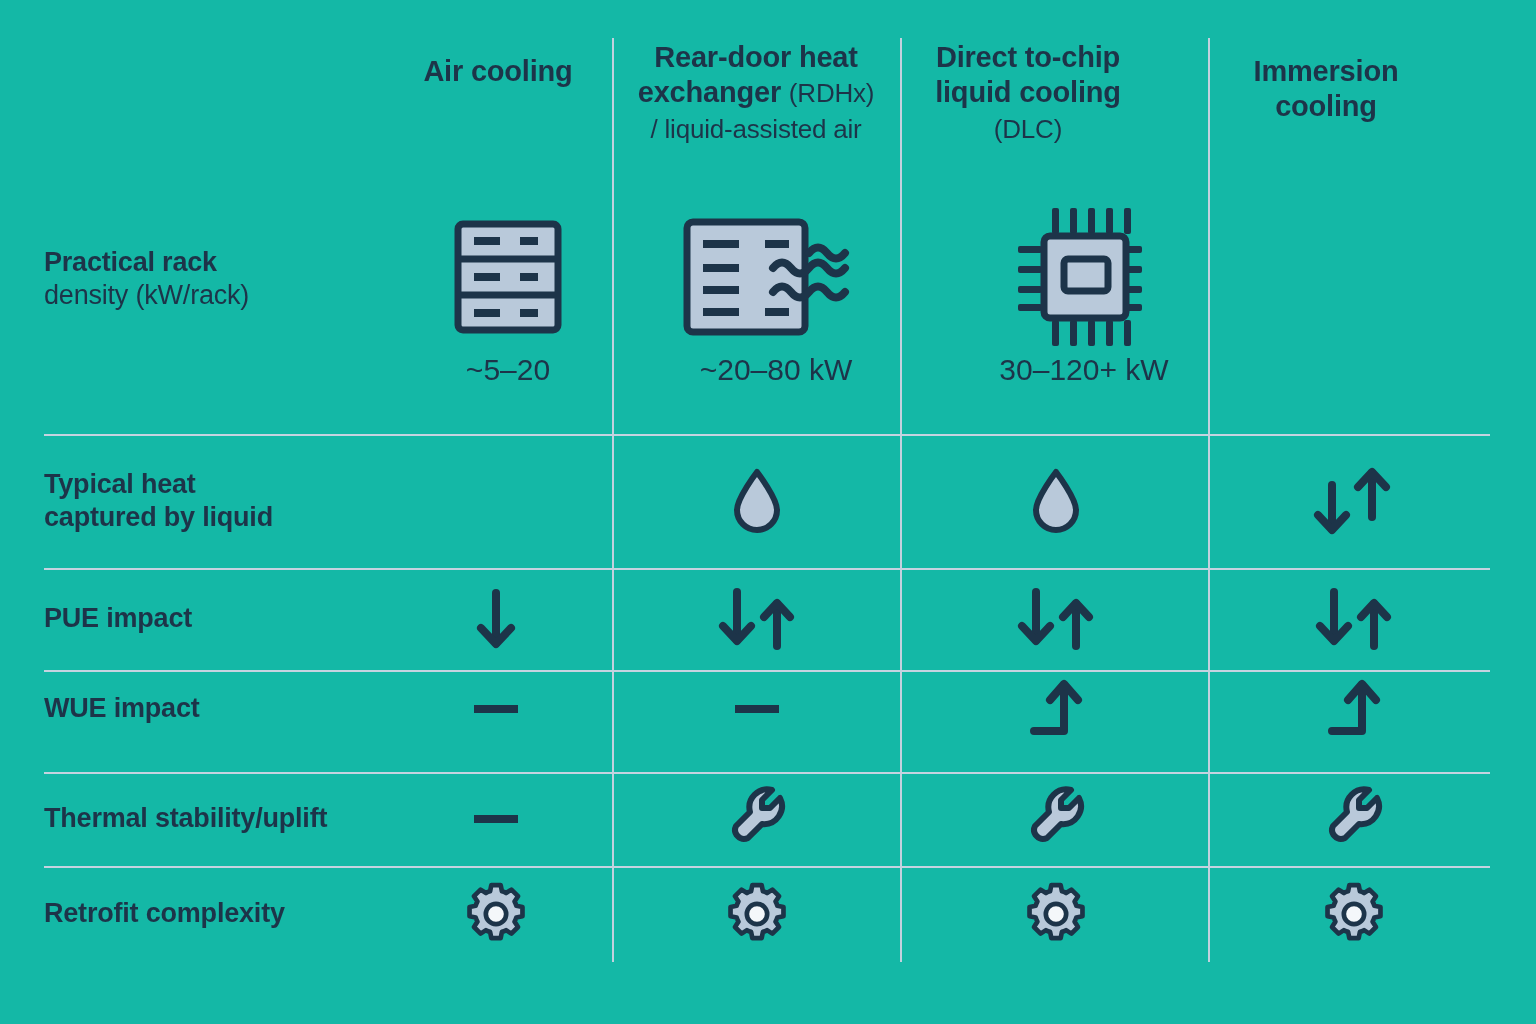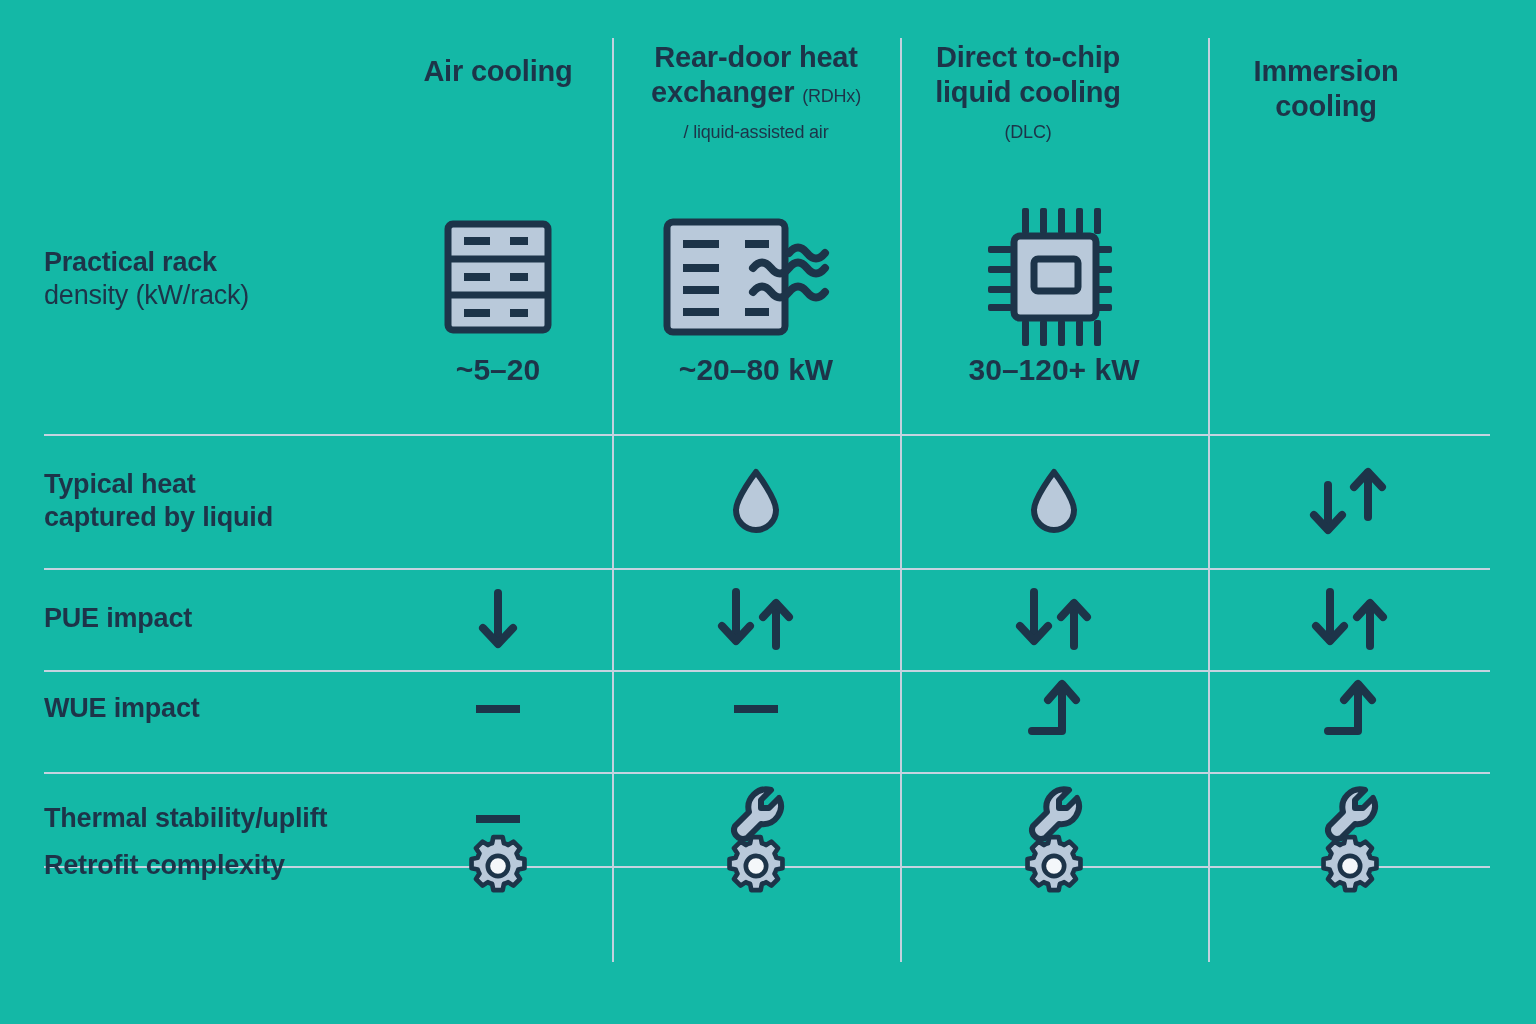"(RDHx)" .htitle .sub { font-size: 18px -> 26px }
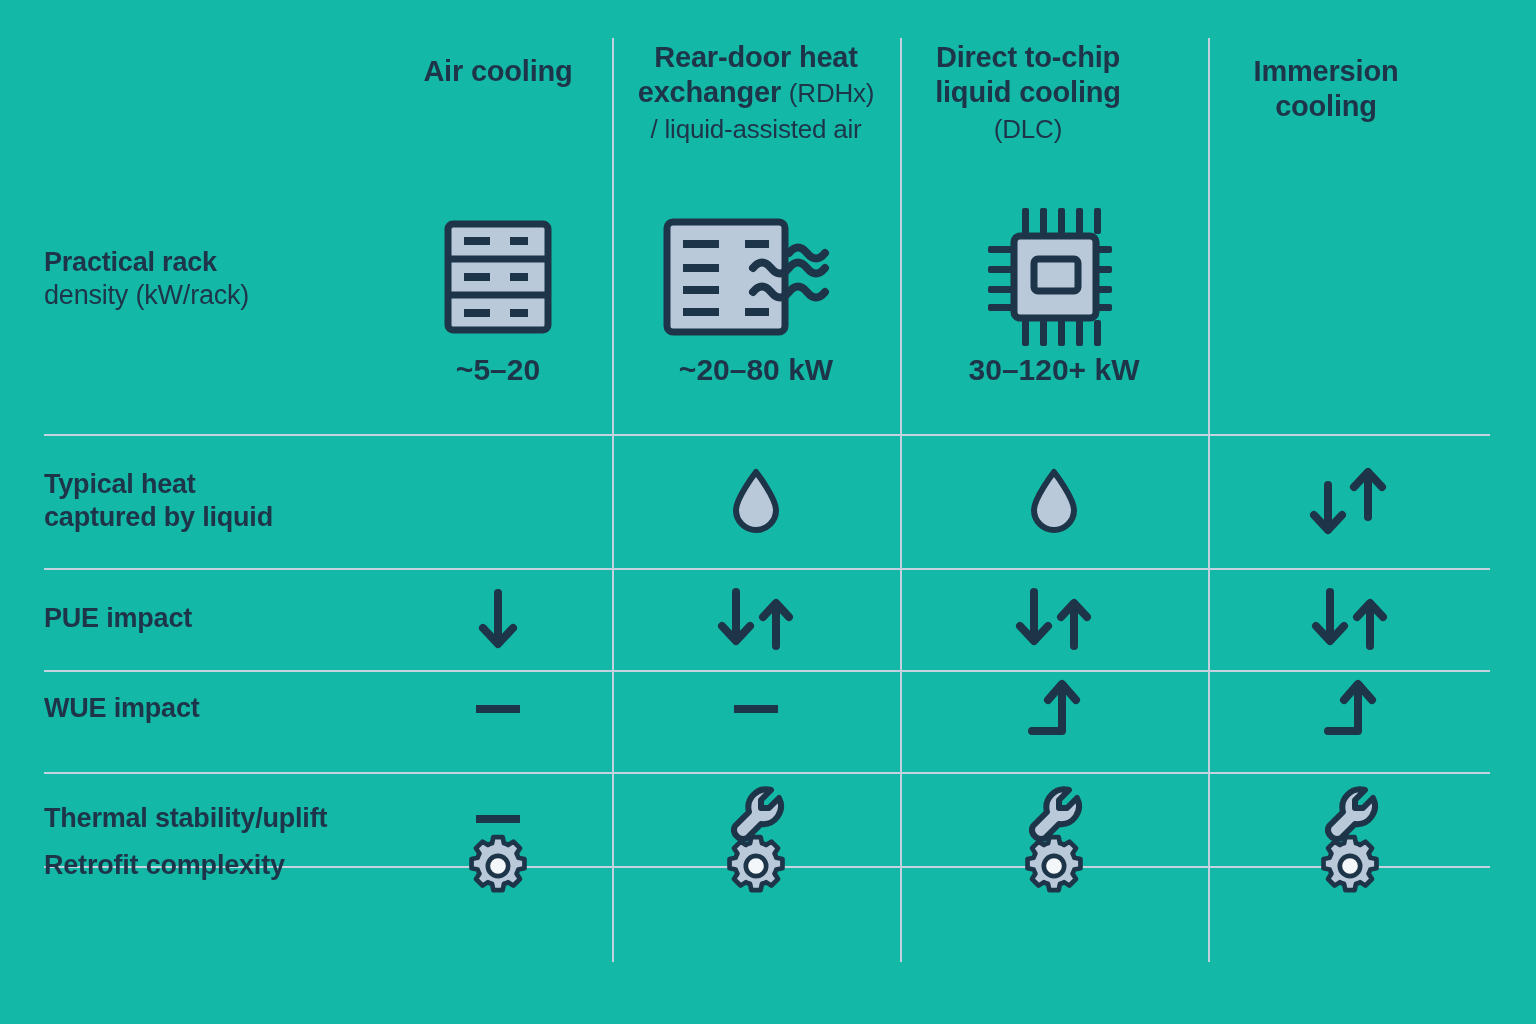"Practical rack" .row { gap: none -> 10px }
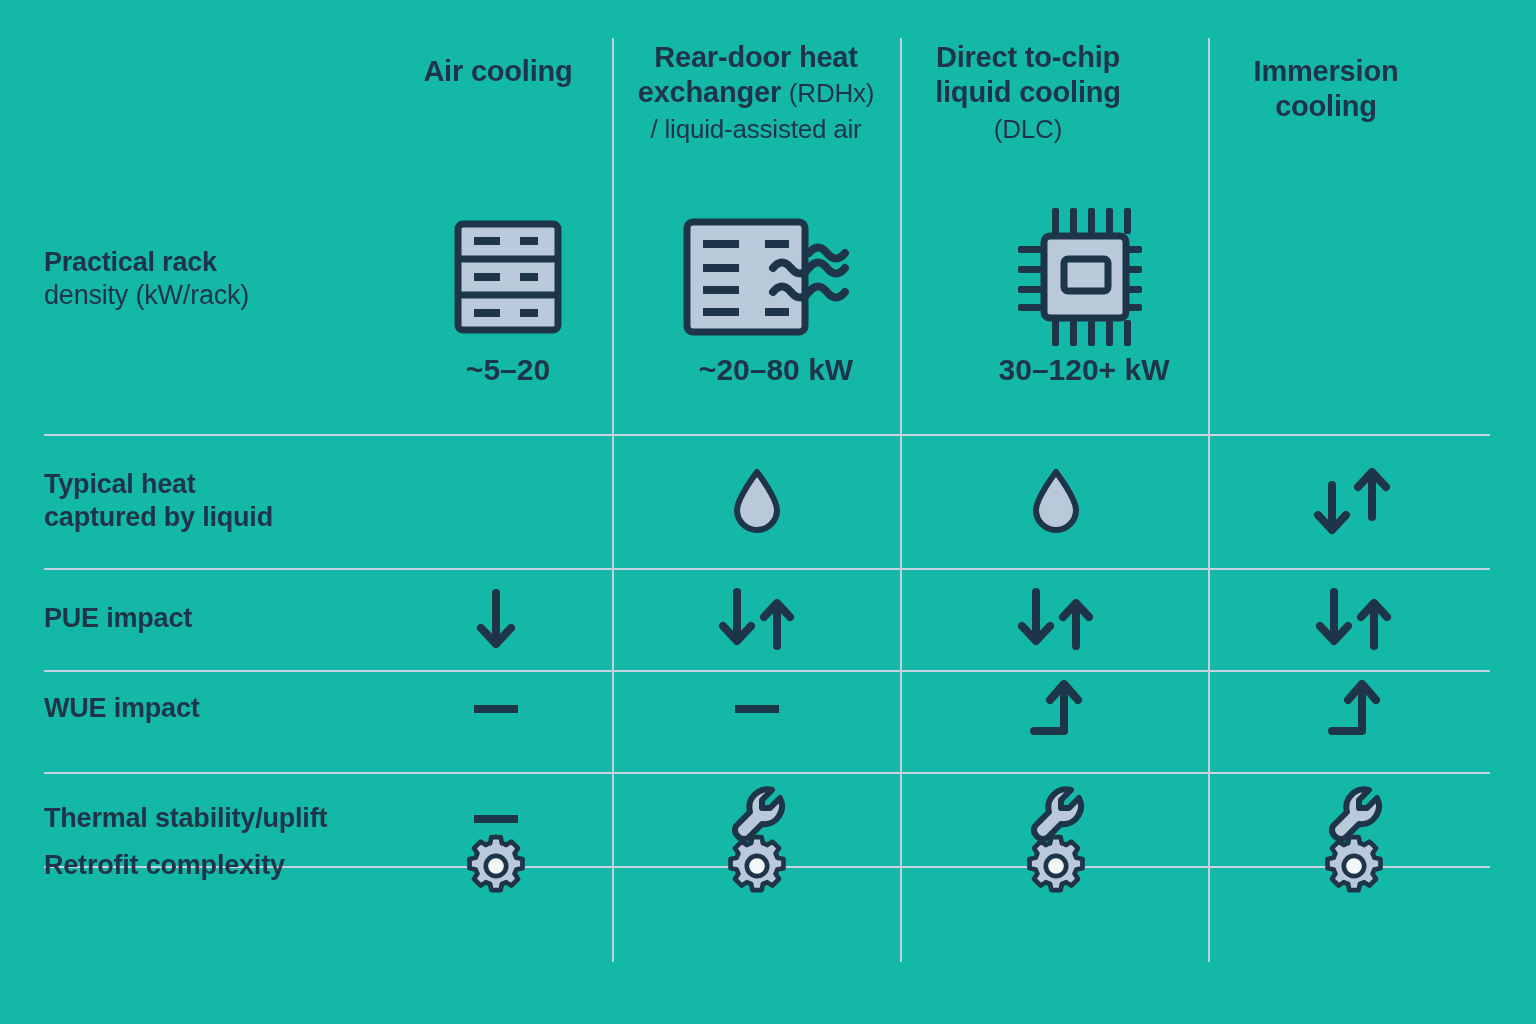"~5–20" .value { font-weight: bold -> normal }
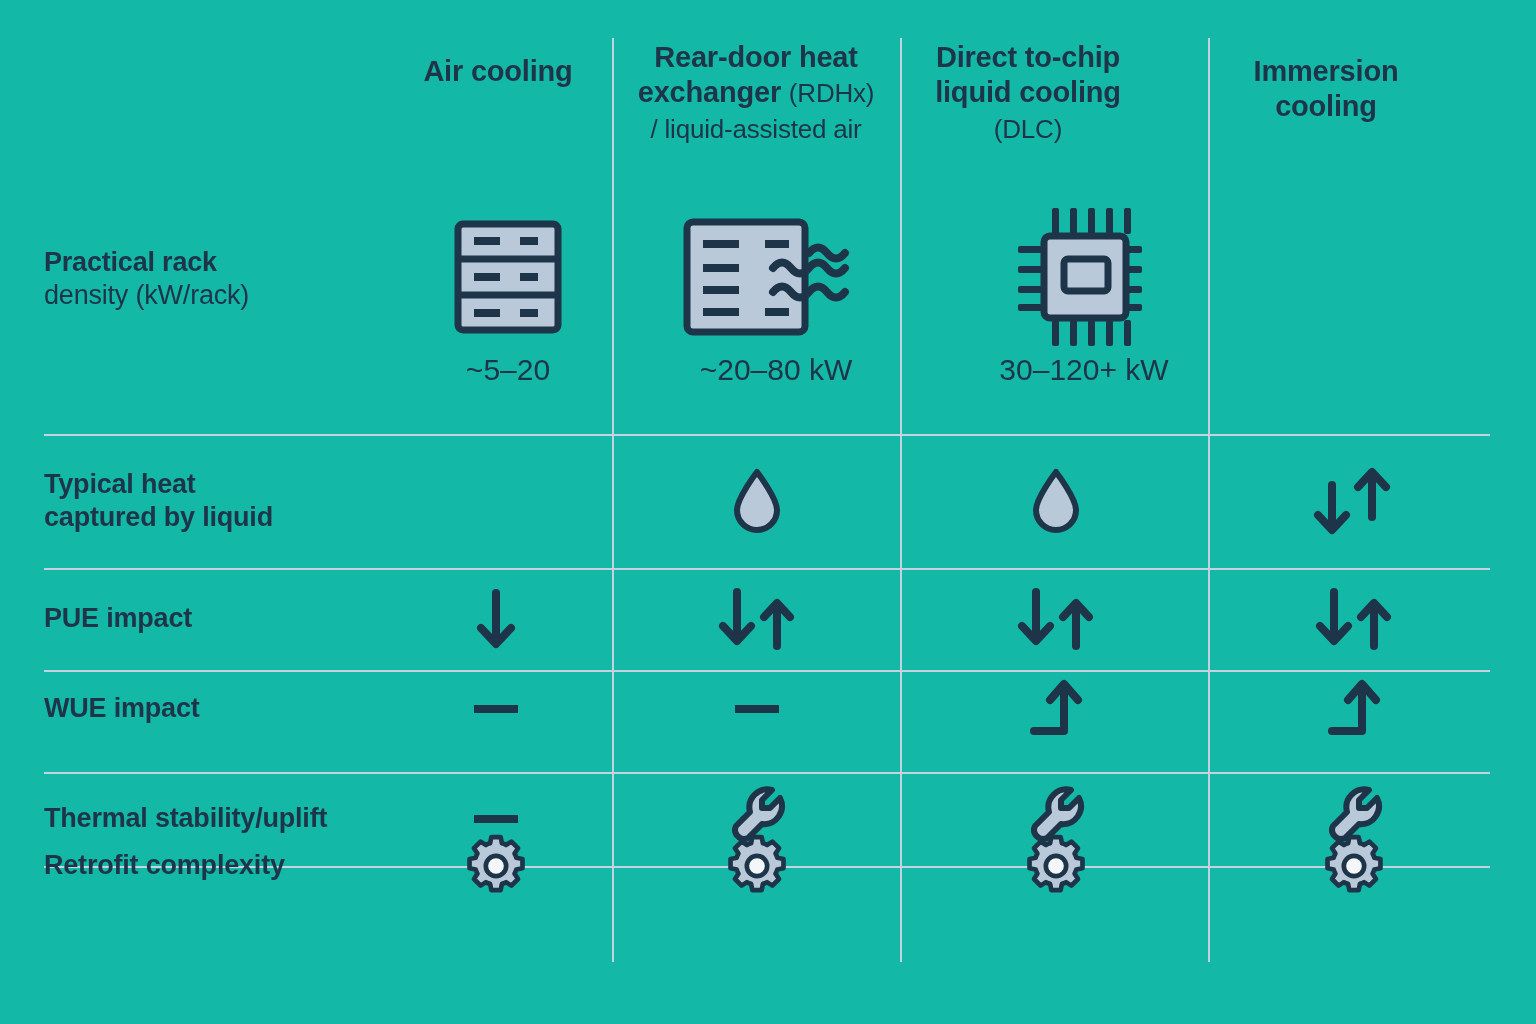"Retrofit complexity" .row.r-retro { top: 818px -> 866px }
